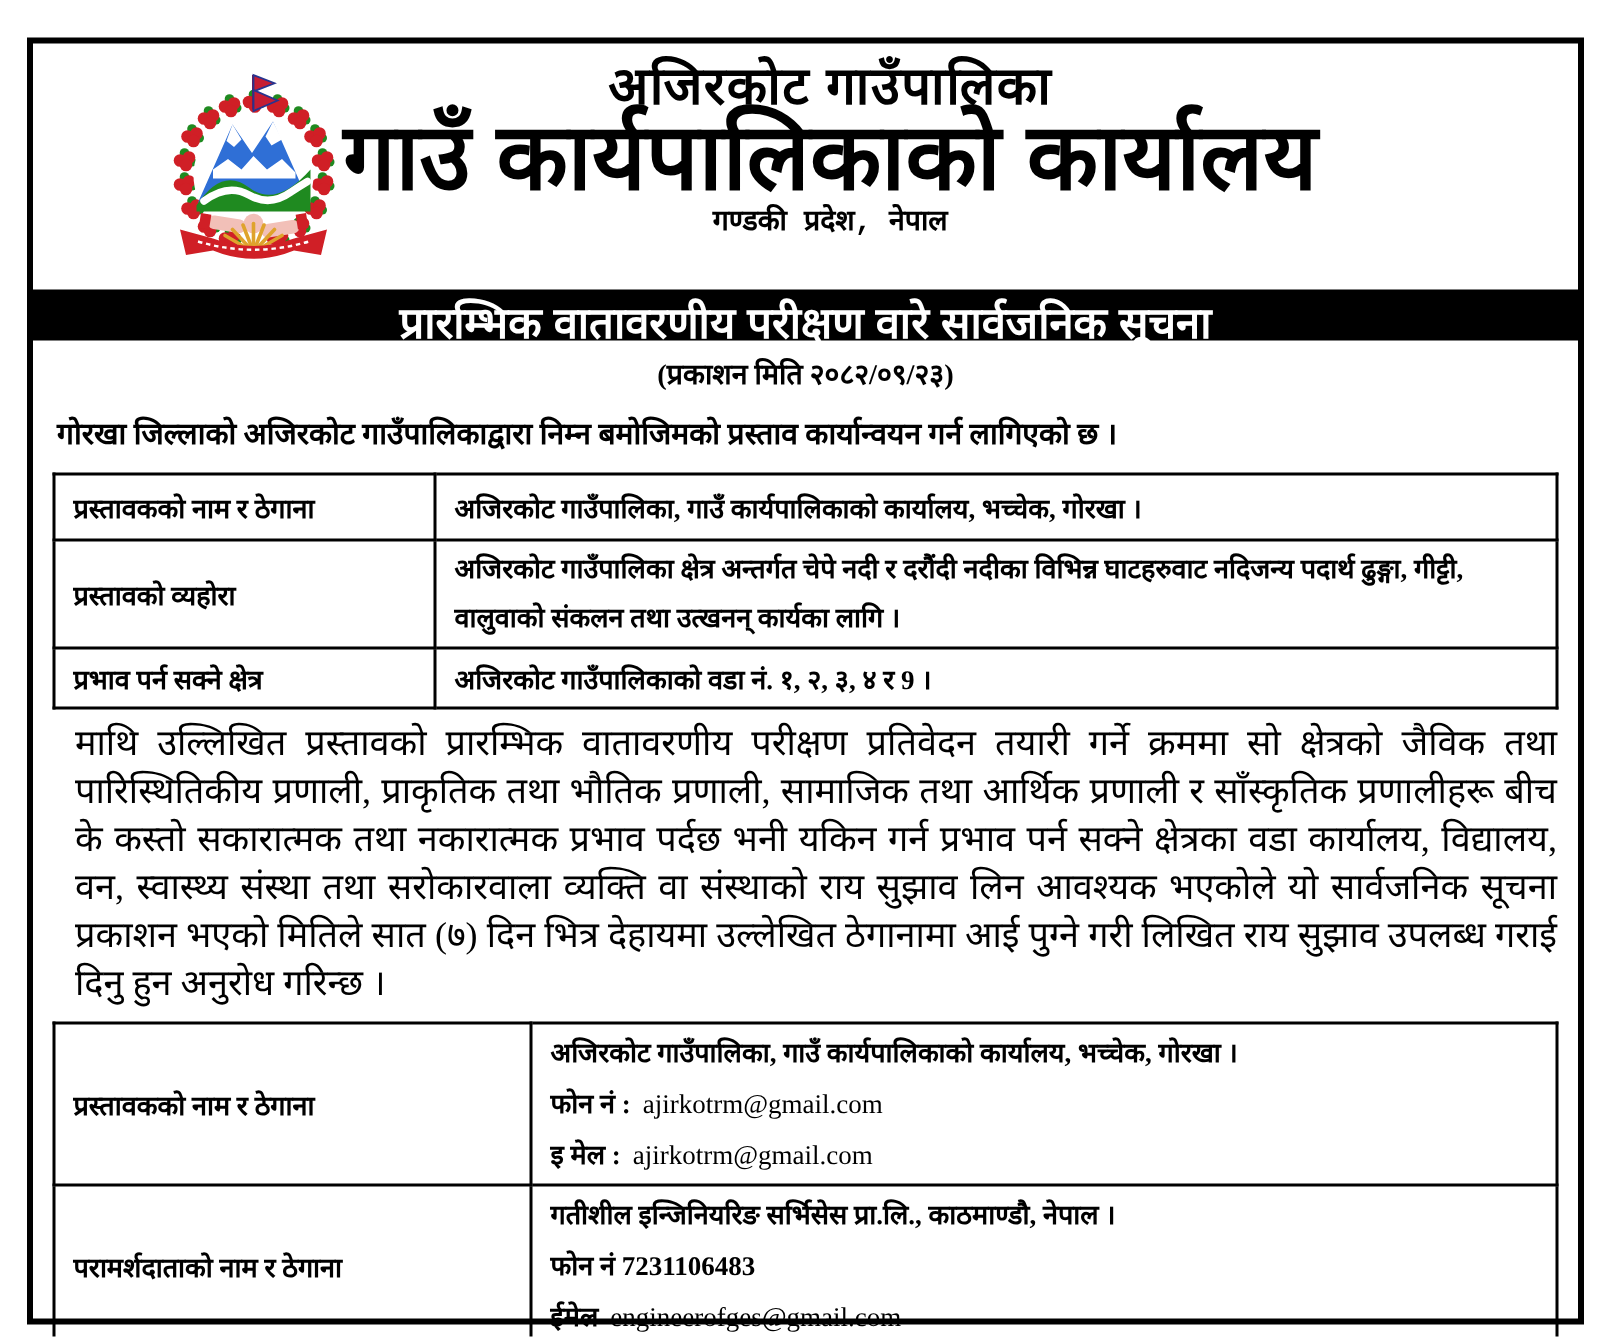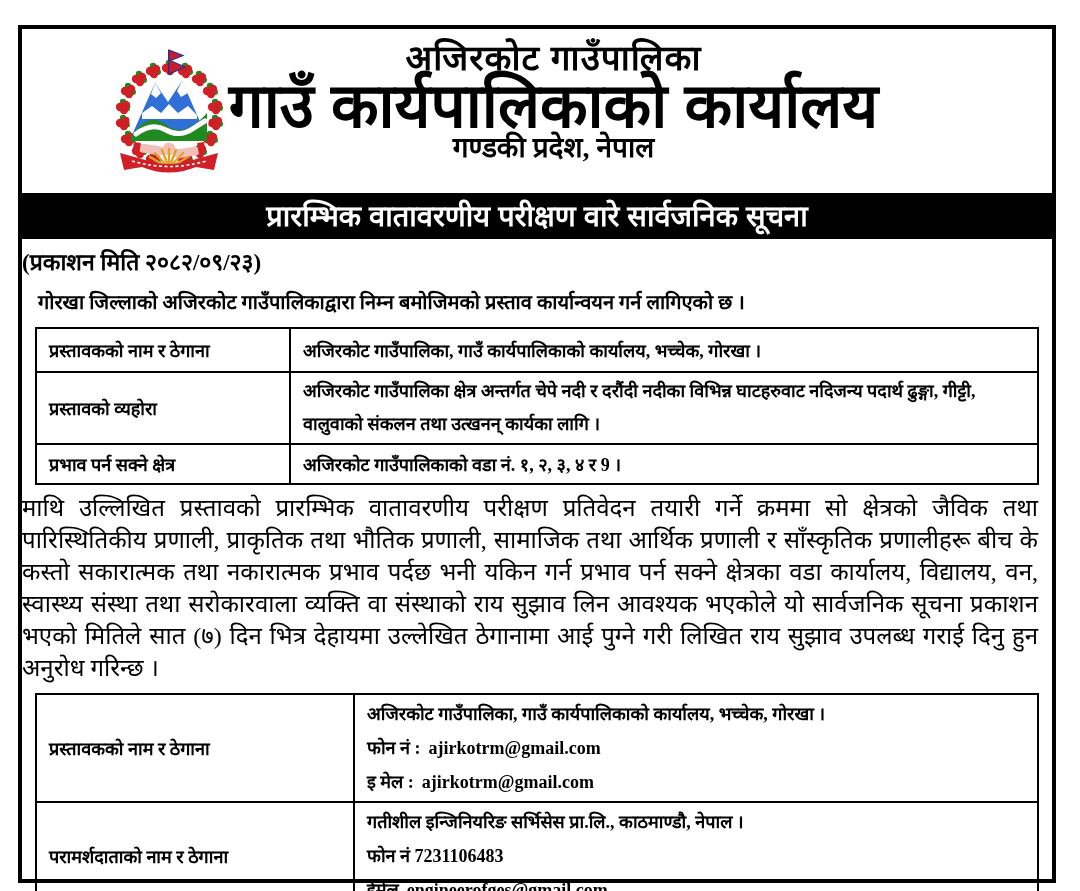"गण्डकी प्रदेश, नेपाल" .h4 { font-family: Liberation Serif, serif -> Liberation Mono, monospace; font-size: 28px -> 19px }
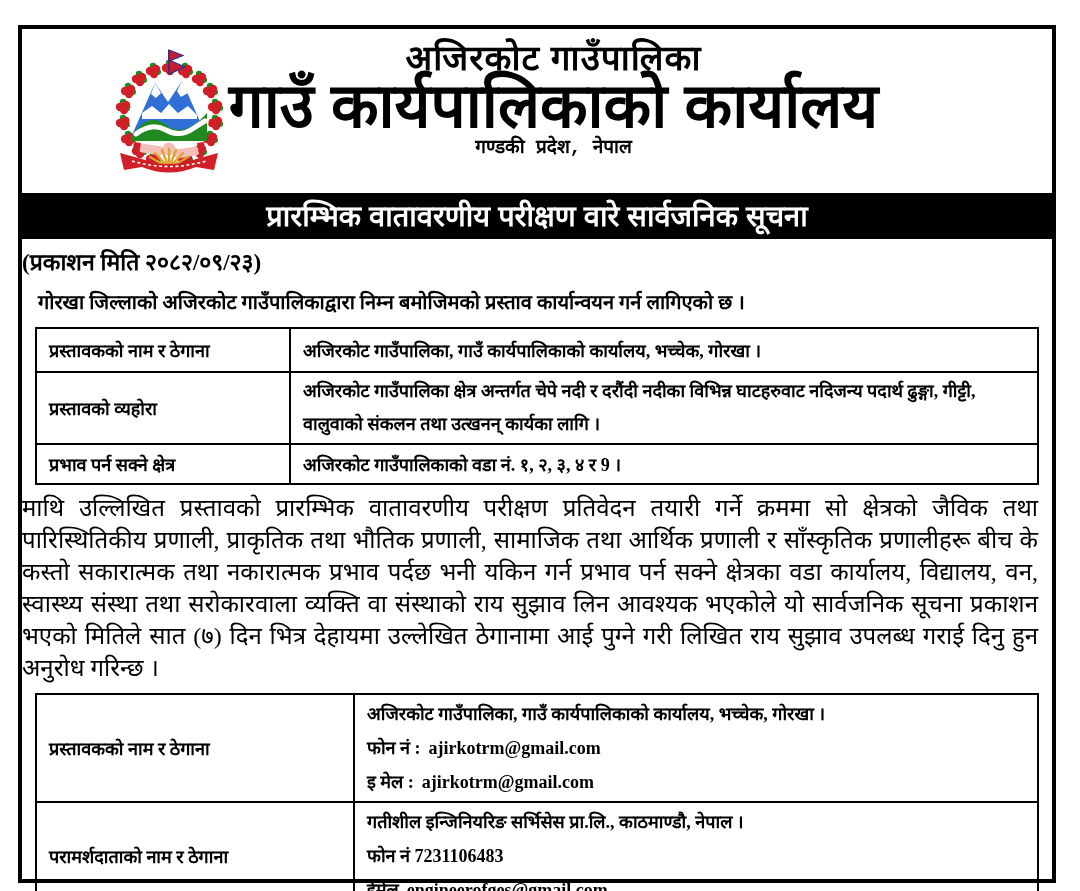"प्रारम्भिक वातावरणीय परीक्षण वारे" .title-bar { height: 46px -> 34px }
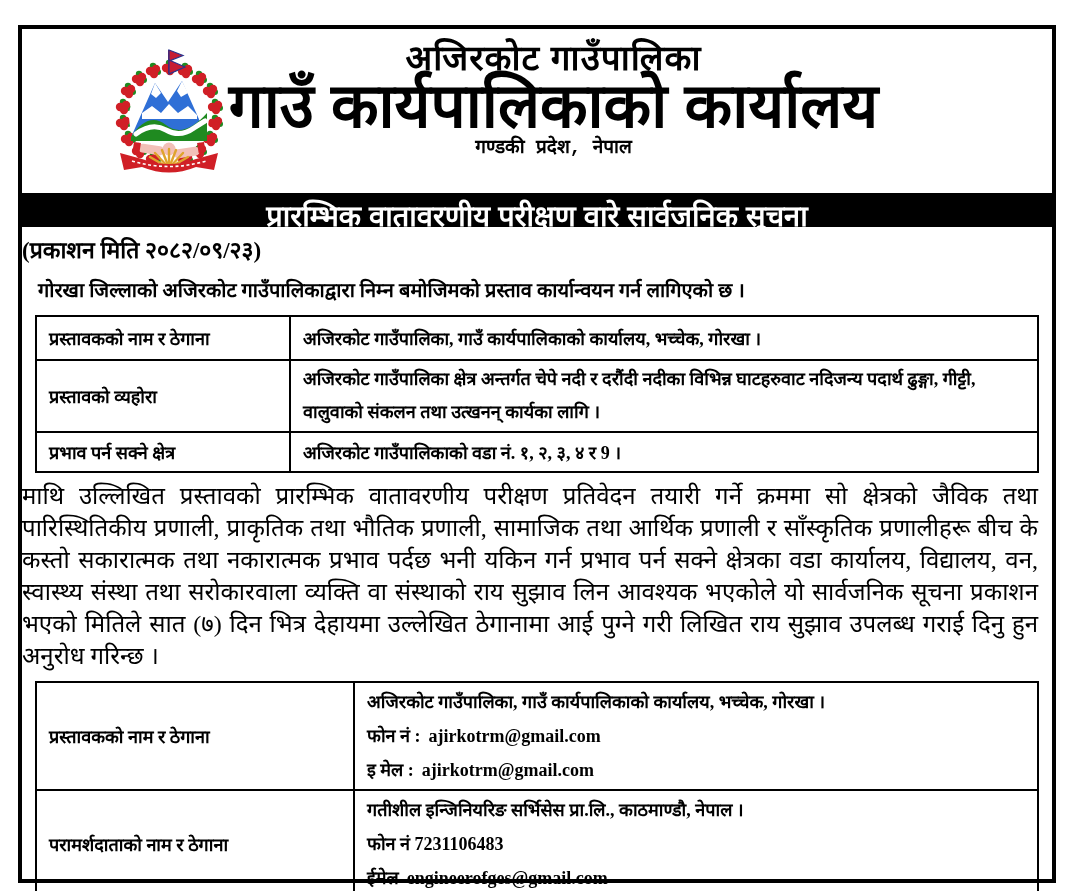"(प्रकाशन मिति २०८२/०९/२३)" .date-line { font-size: 23px -> 19px; text-align: left -> center }
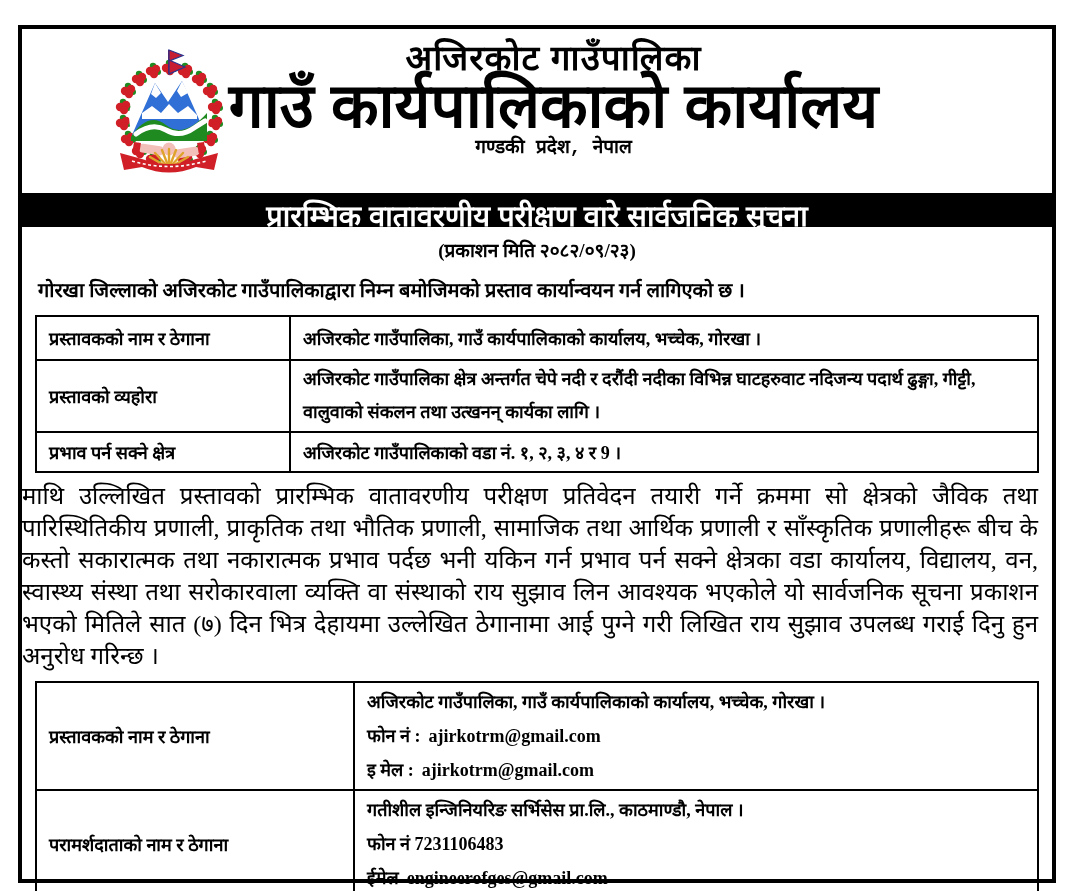"माथि उल्लिखित प्रस्तावको प्रारम्भिक" .paragraph { margin: 7px 14px 0 0 -> 7px 14px 0 28px }
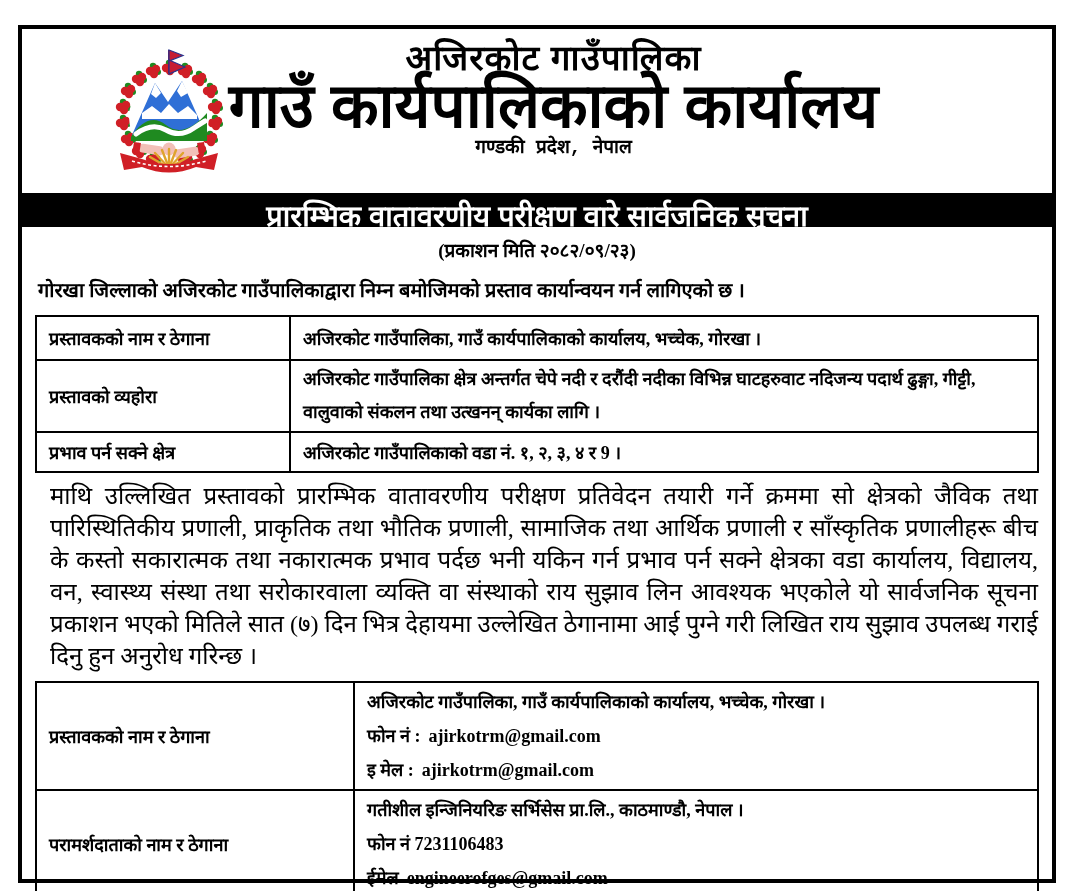"ajirkotrm@gmail.com" .latin { font-weight: bold -> normal }
